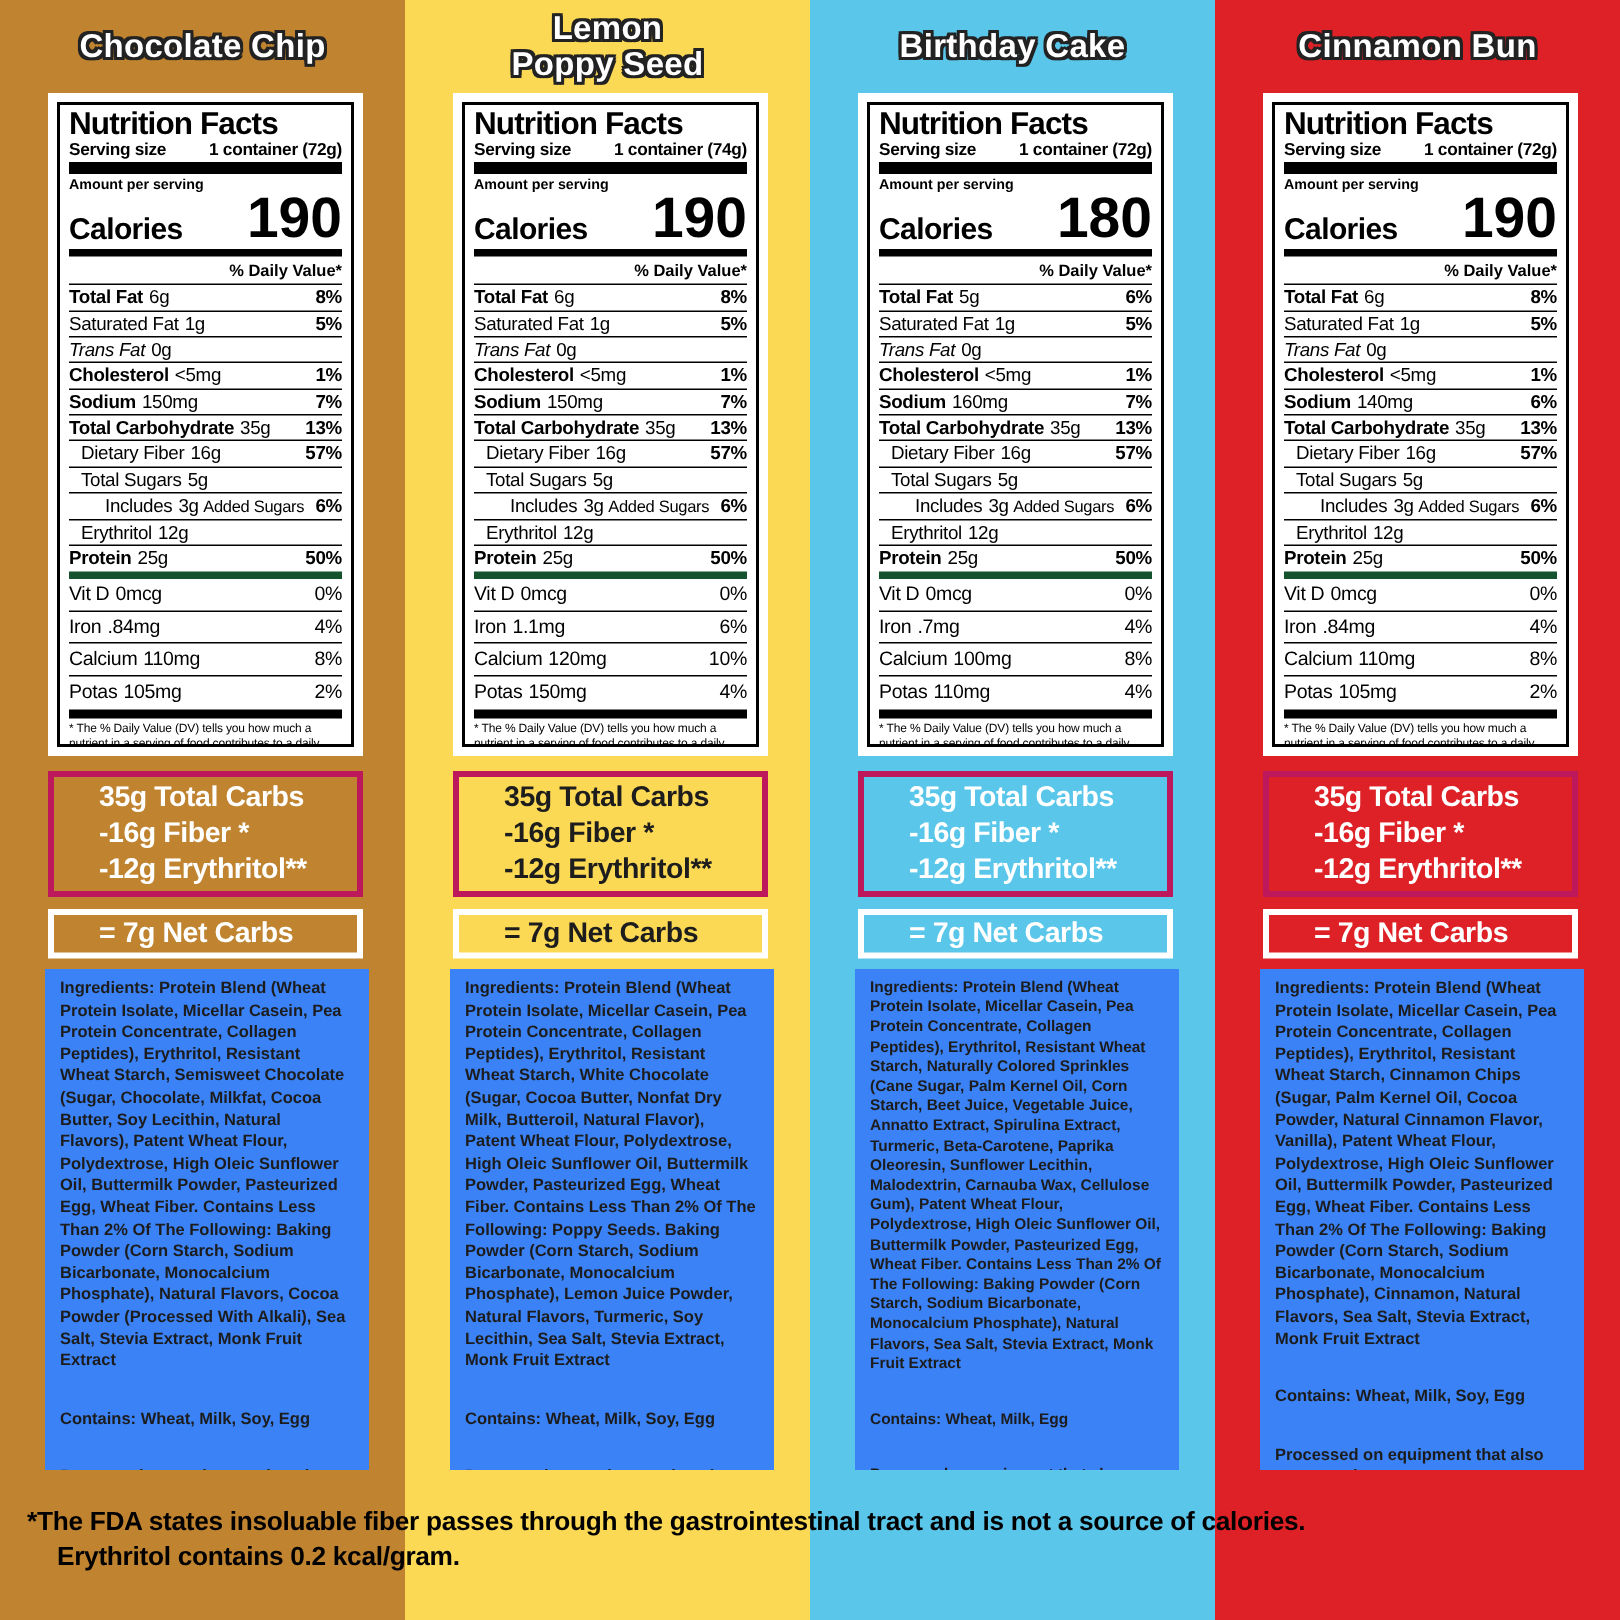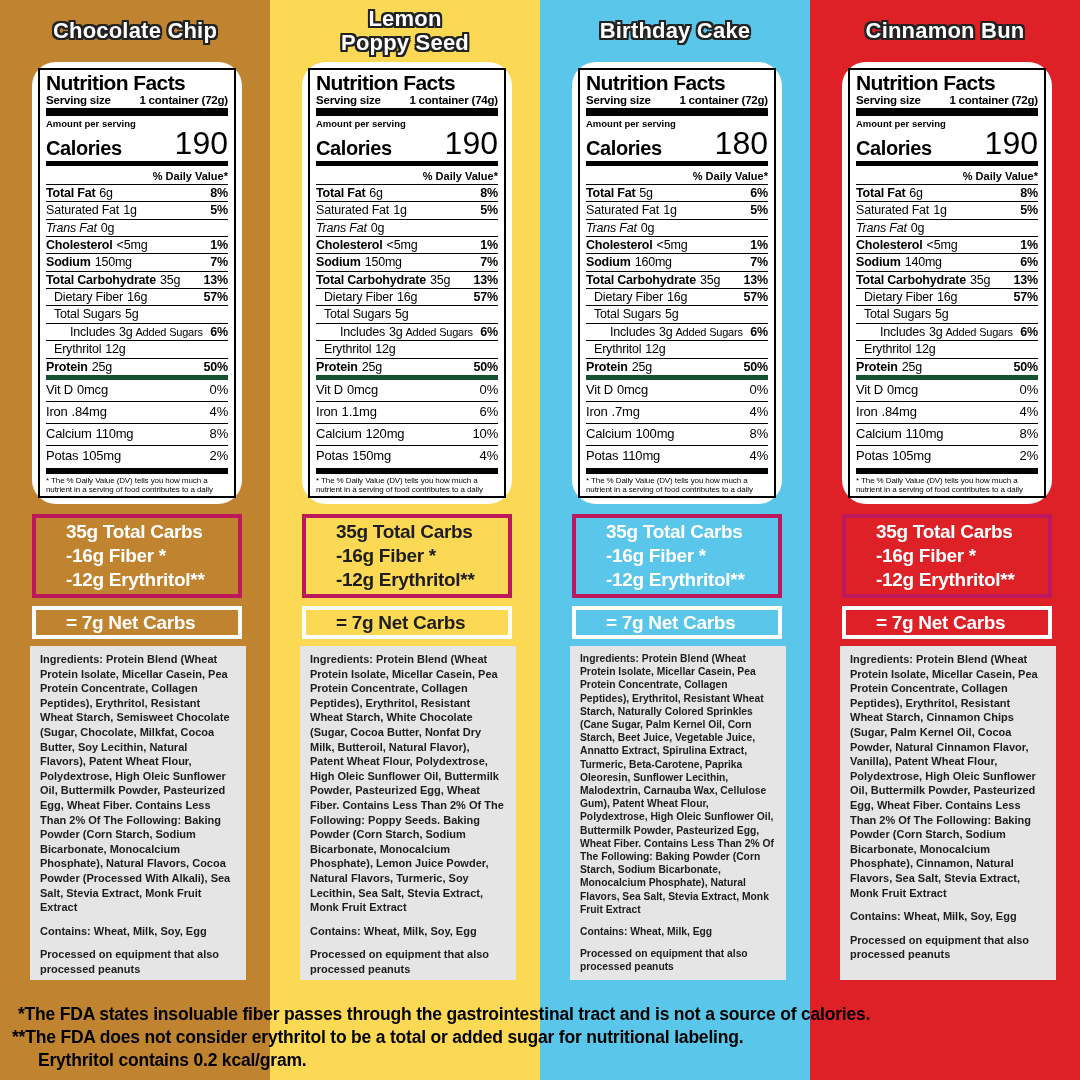"Nutrition Facts" .nf-panel { border-radius: 24px -> none }
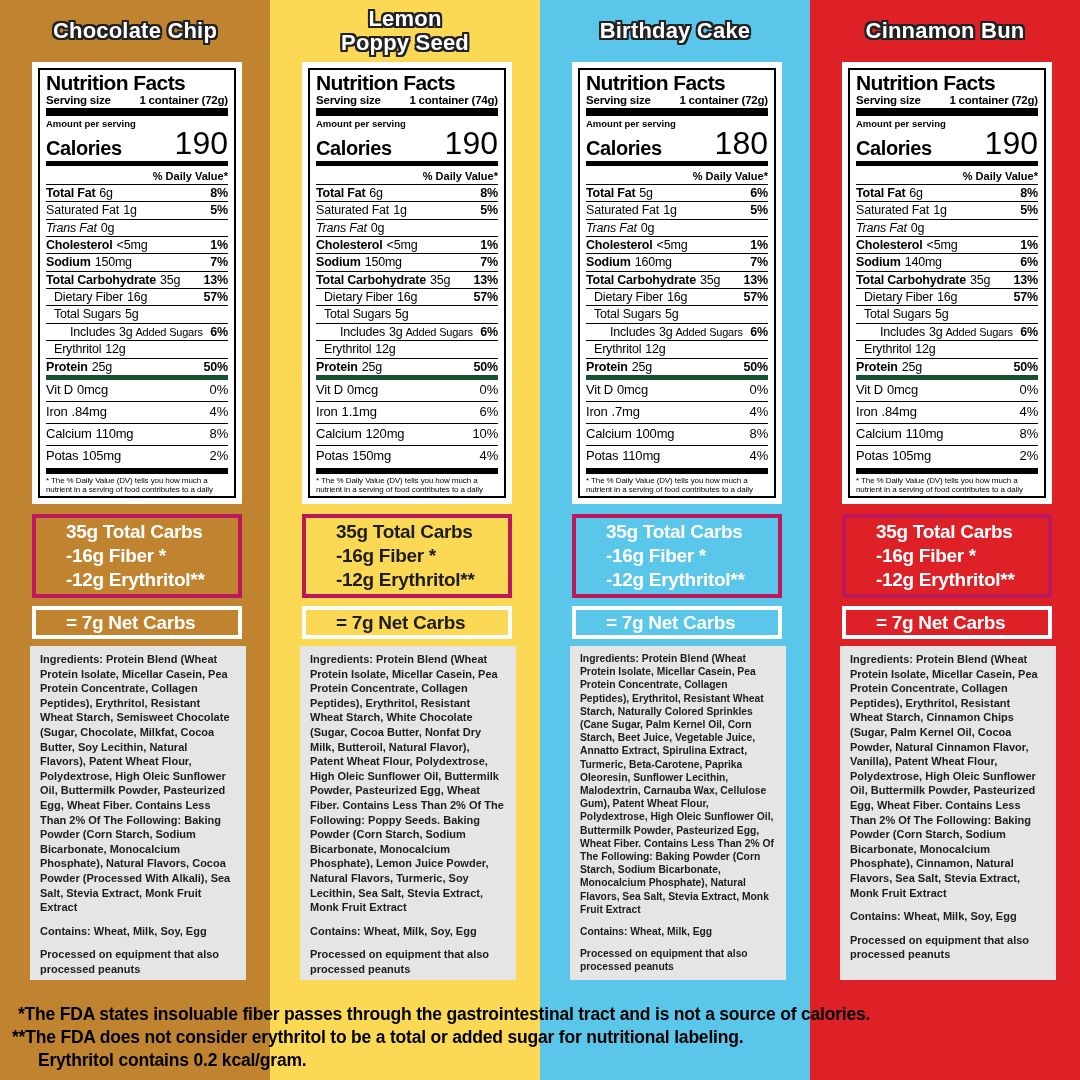"190" .nf-cal-value { font-size: 32px -> 38px; font-weight: normal -> bold }
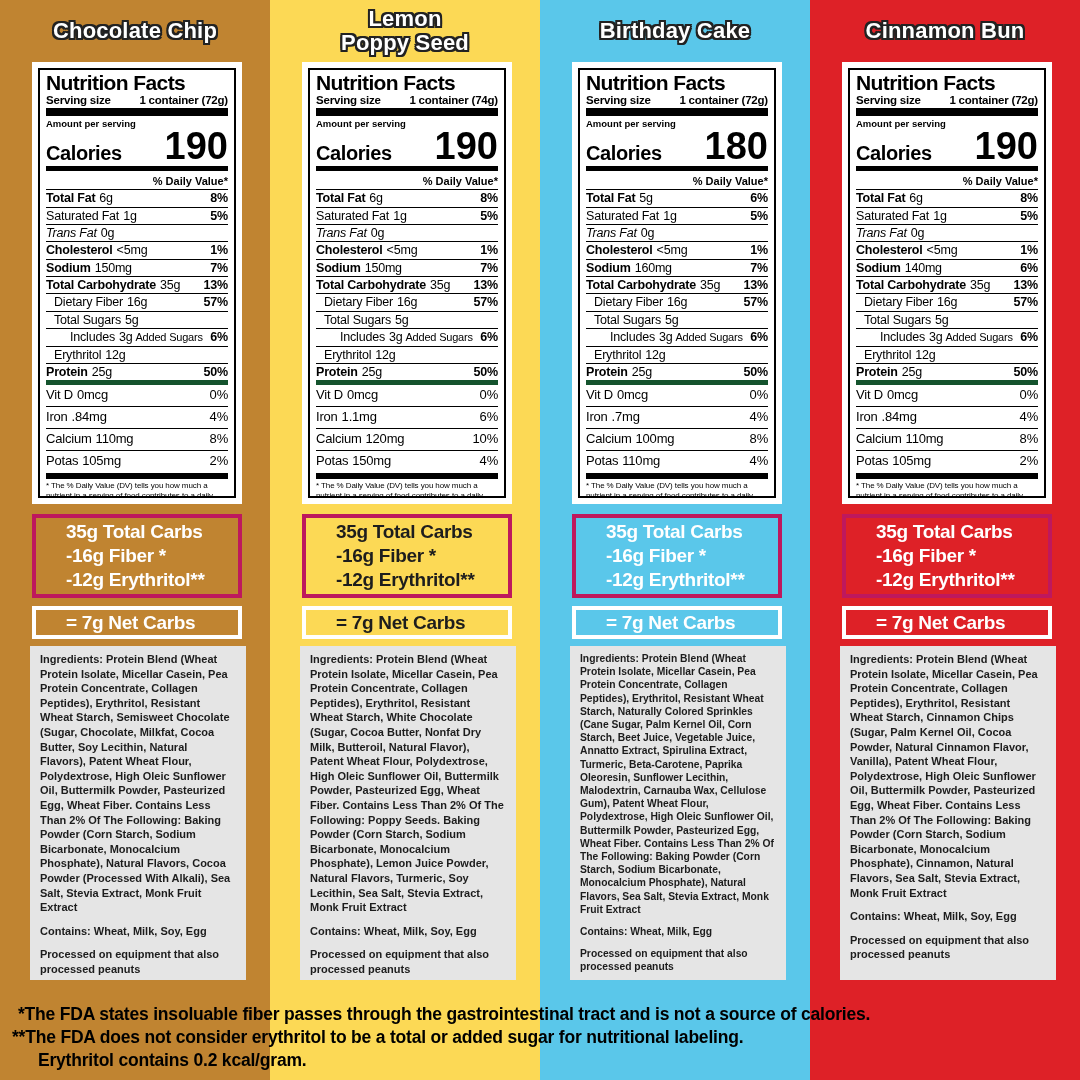"Ingredients: Protein Blend (Wheat" .ing-panel { background: #e5e5e5 -> #3b82f6 }
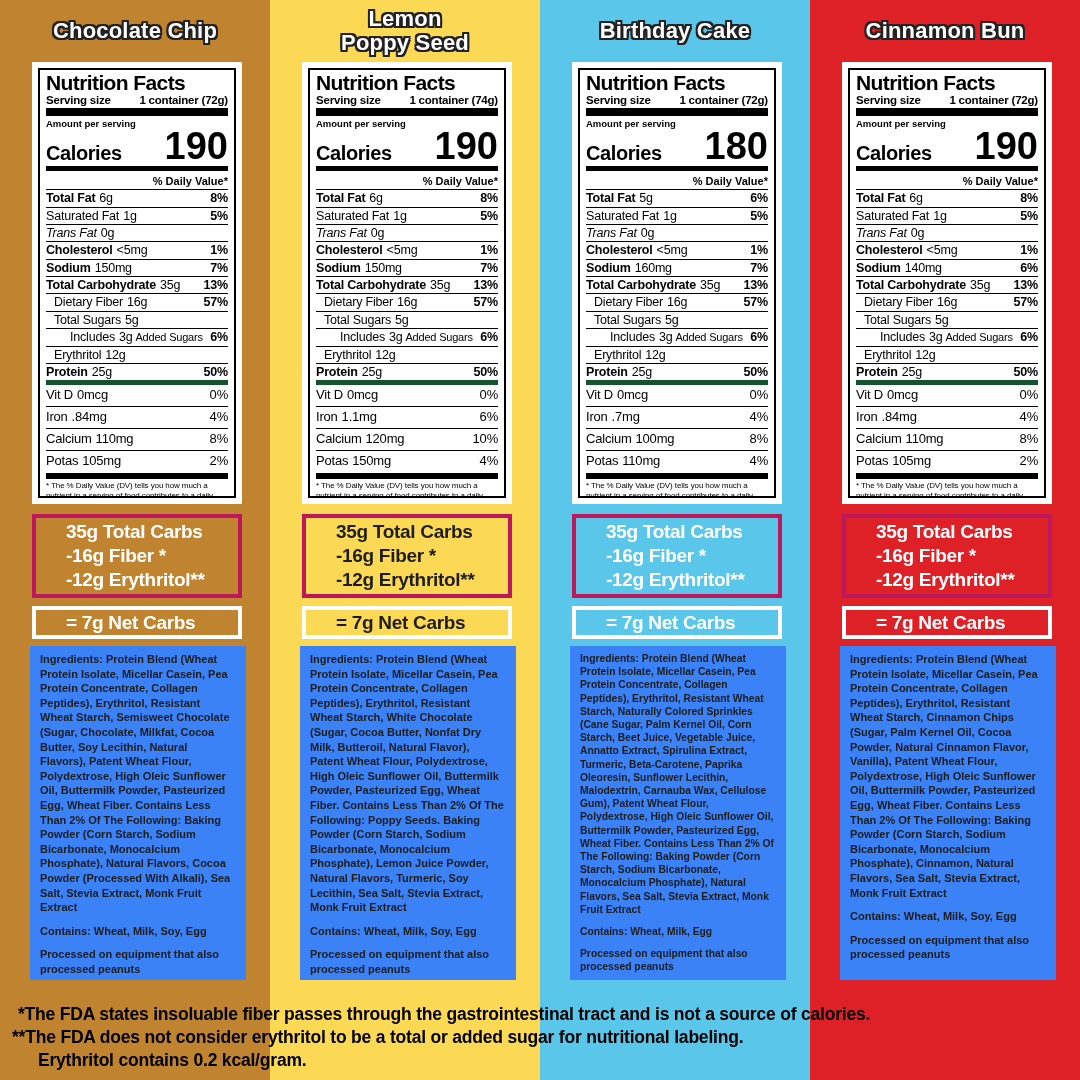"Contains: Wheat, Milk, Soy, Egg" .ing-panel p + p { margin-top: 9px -> 24px }
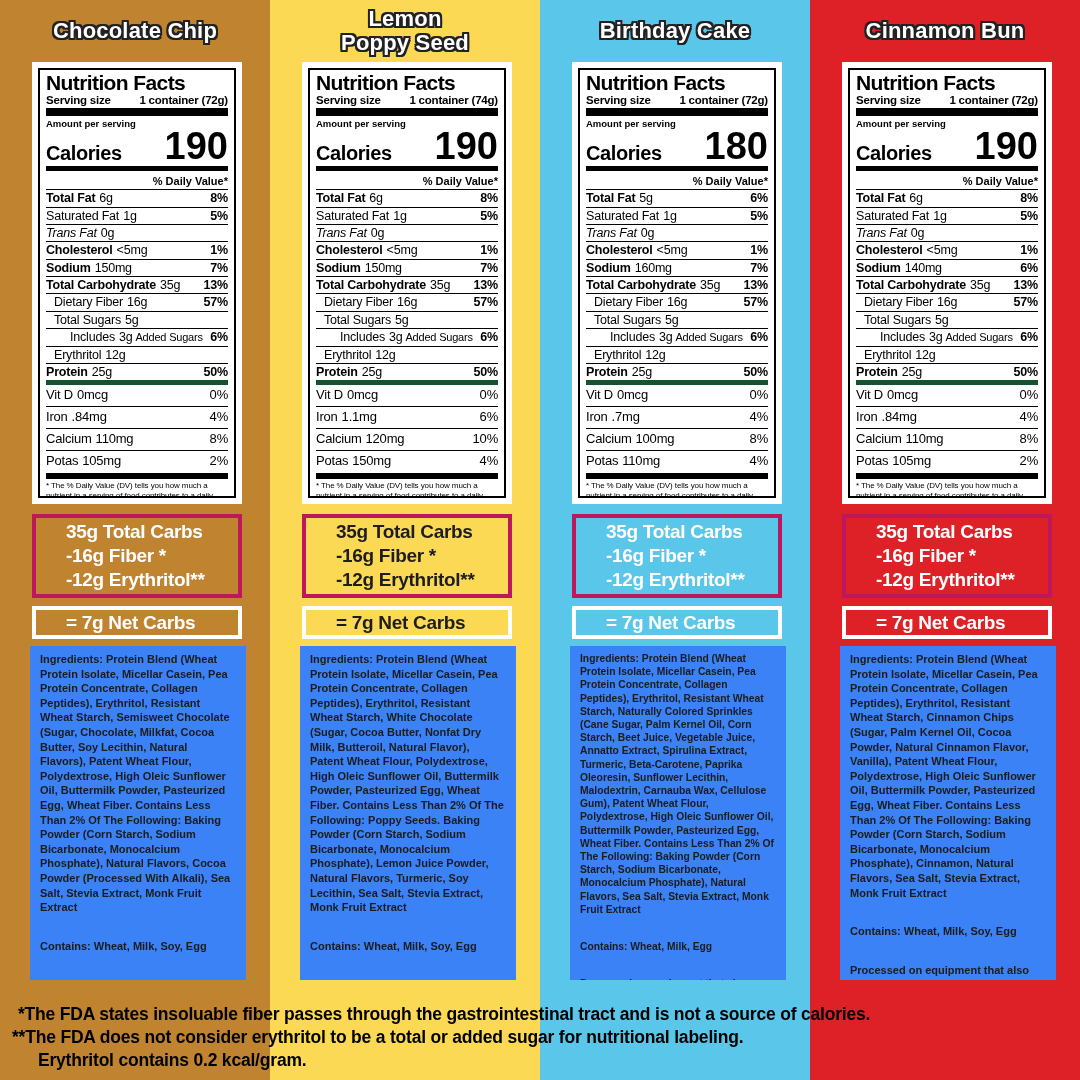"**The FDA does not consider" div.fl2 { html: <div>**The FDA does not consider erythritol to be a total or added sugar for nutritional labeling.</div> -> none }
